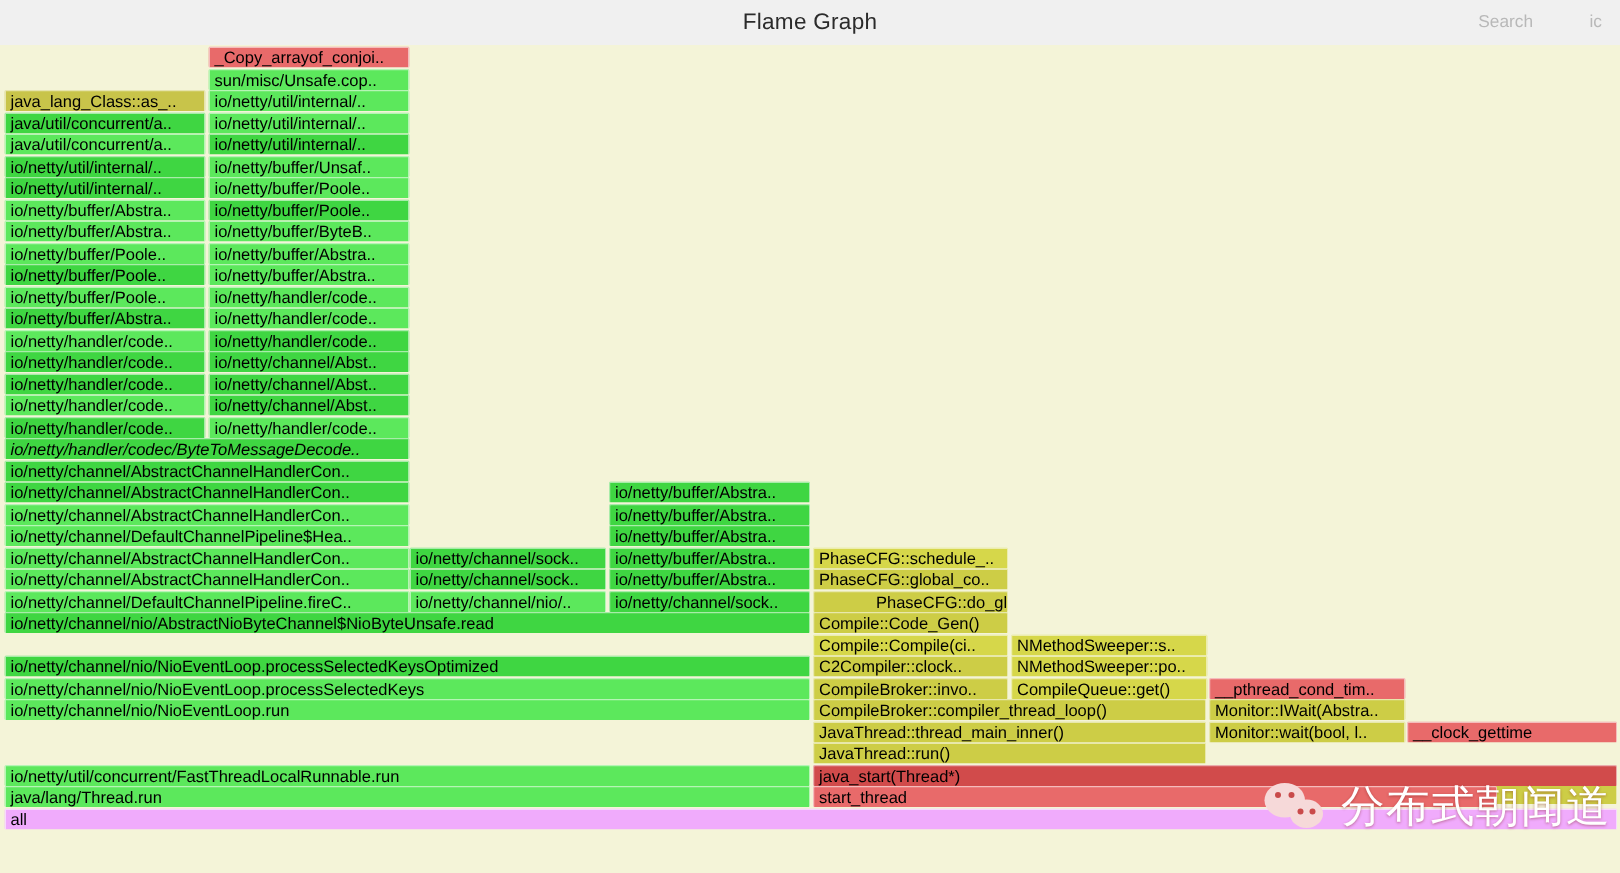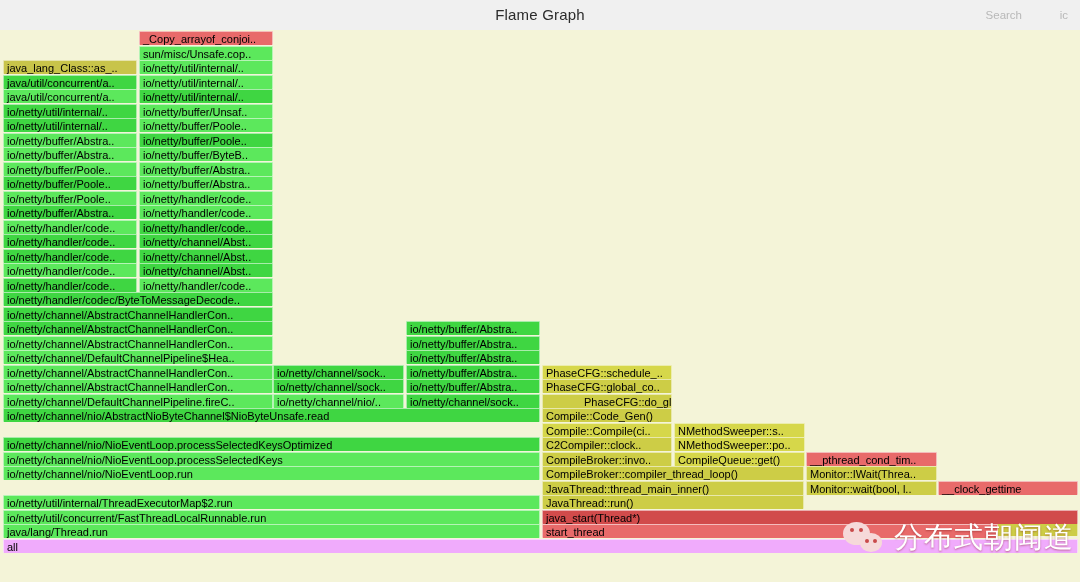"io/netty/handler/codec/ByteToMessageDeco" div.frame { font-style: none -> italic }
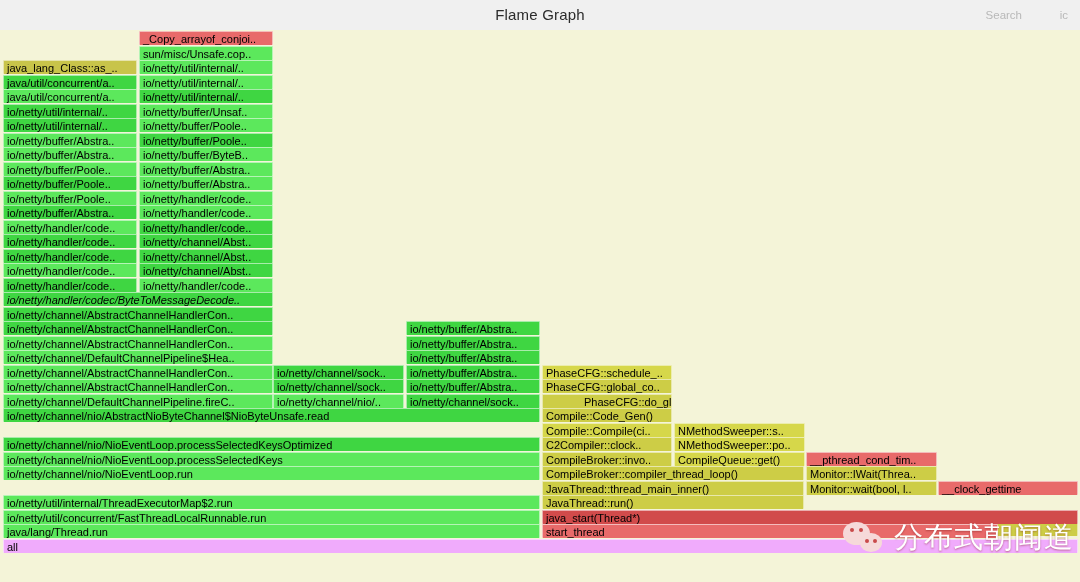"Monitor::IWait(Threa.." div.frame { text: Threa -> Abstra }
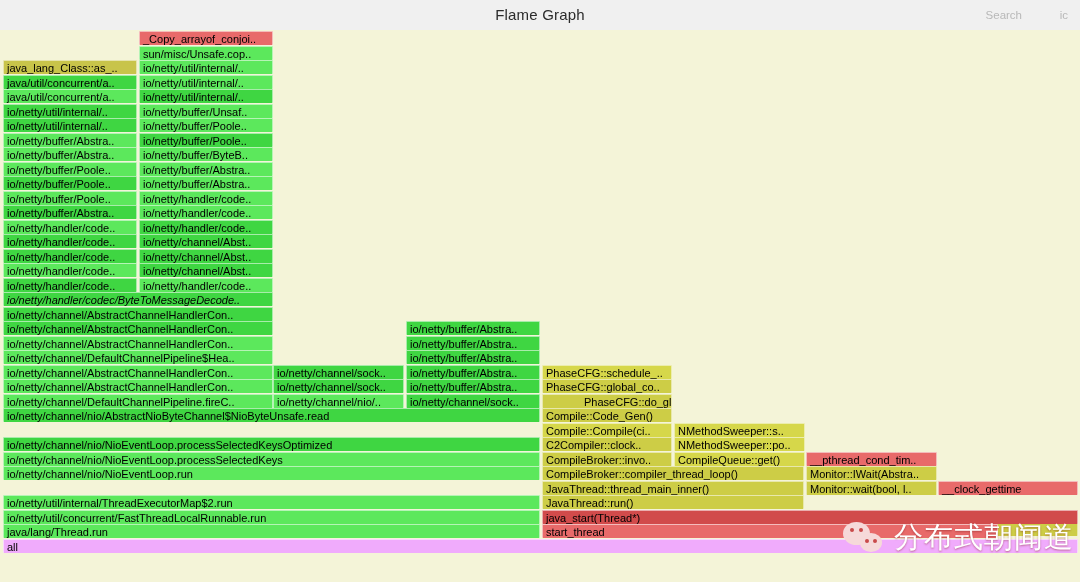"io/netty/util/internal/ThreadExecutorMap" div.frame { html: <div>io/netty/util/internal/ThreadExecutorMap$2.run</div> -> none }
